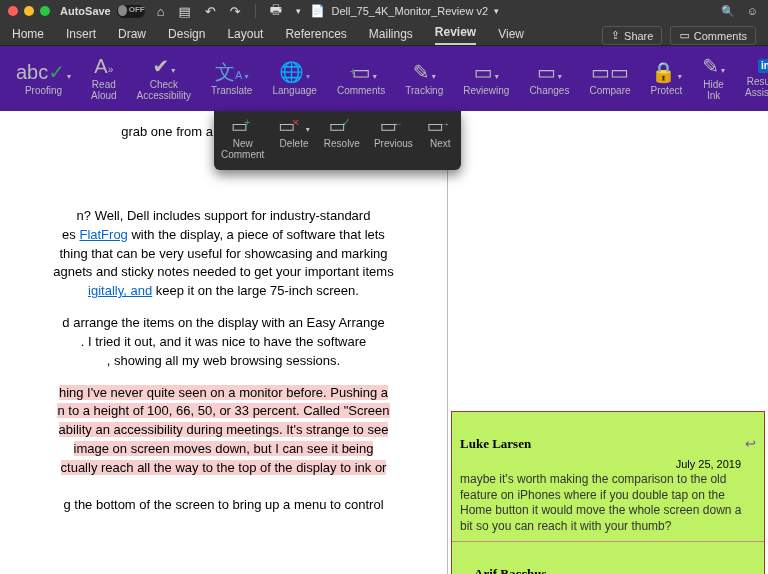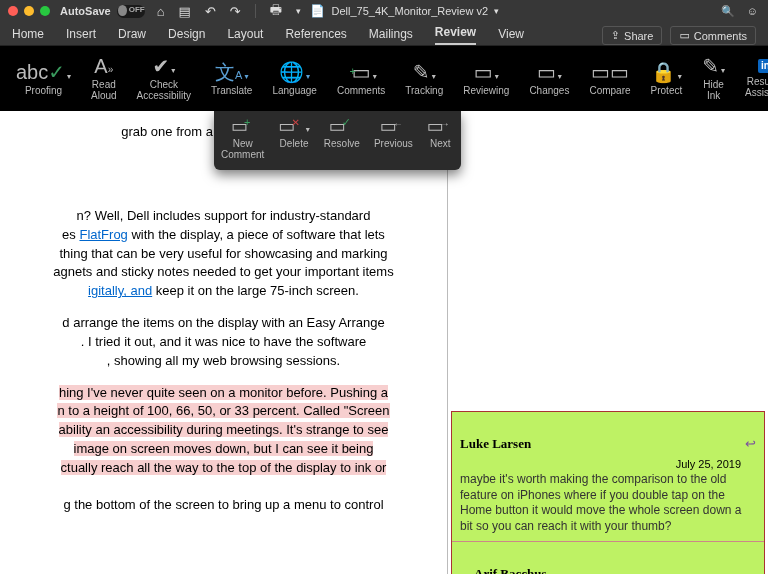"abc✓ ▾" .ribbon { background: #000000 -> #4c1d95 }
